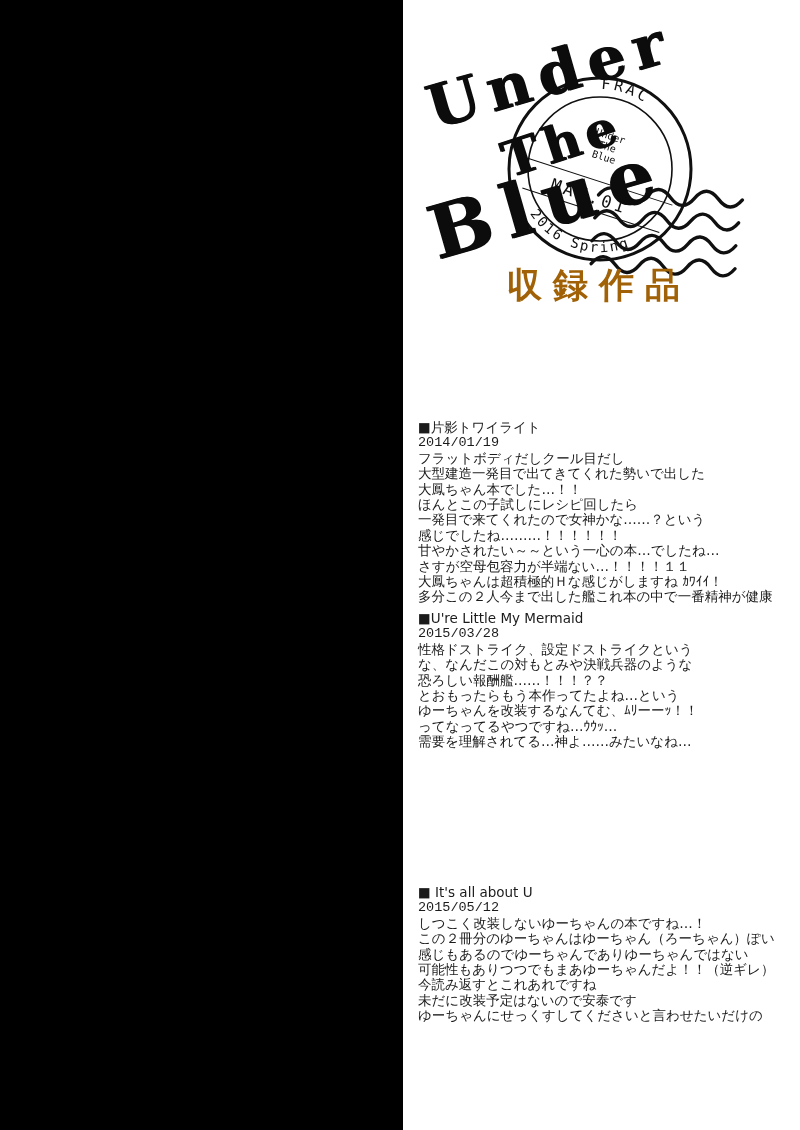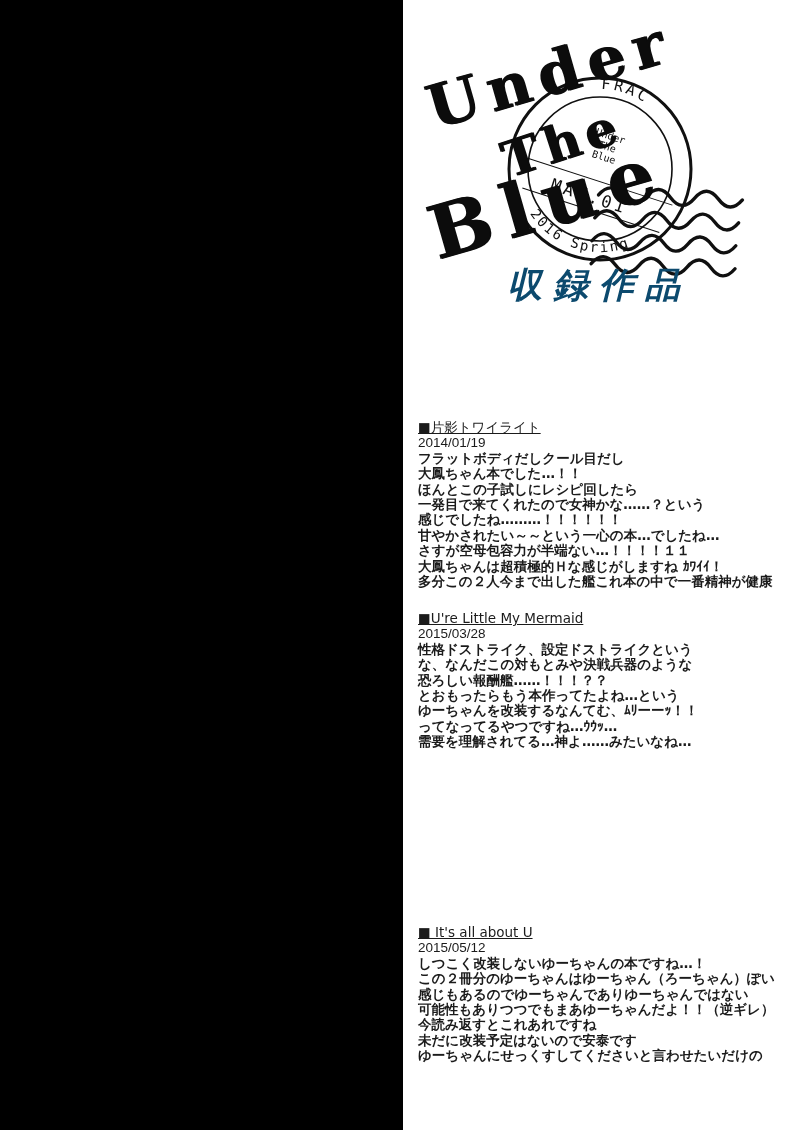"収録作品" .contents-heading { color: #0c4a6e -> #a16207; font-style: italic -> none }
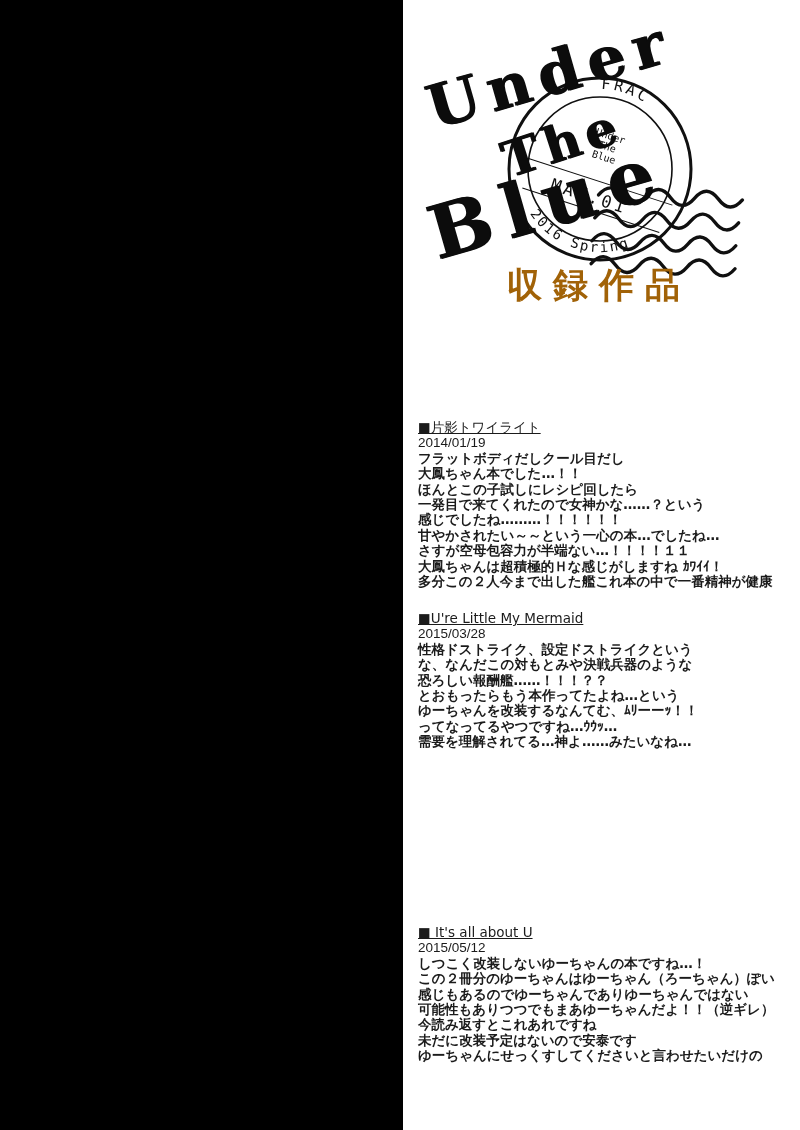"■片影トワイライト" .sec-title { text-decoration: underline -> none }
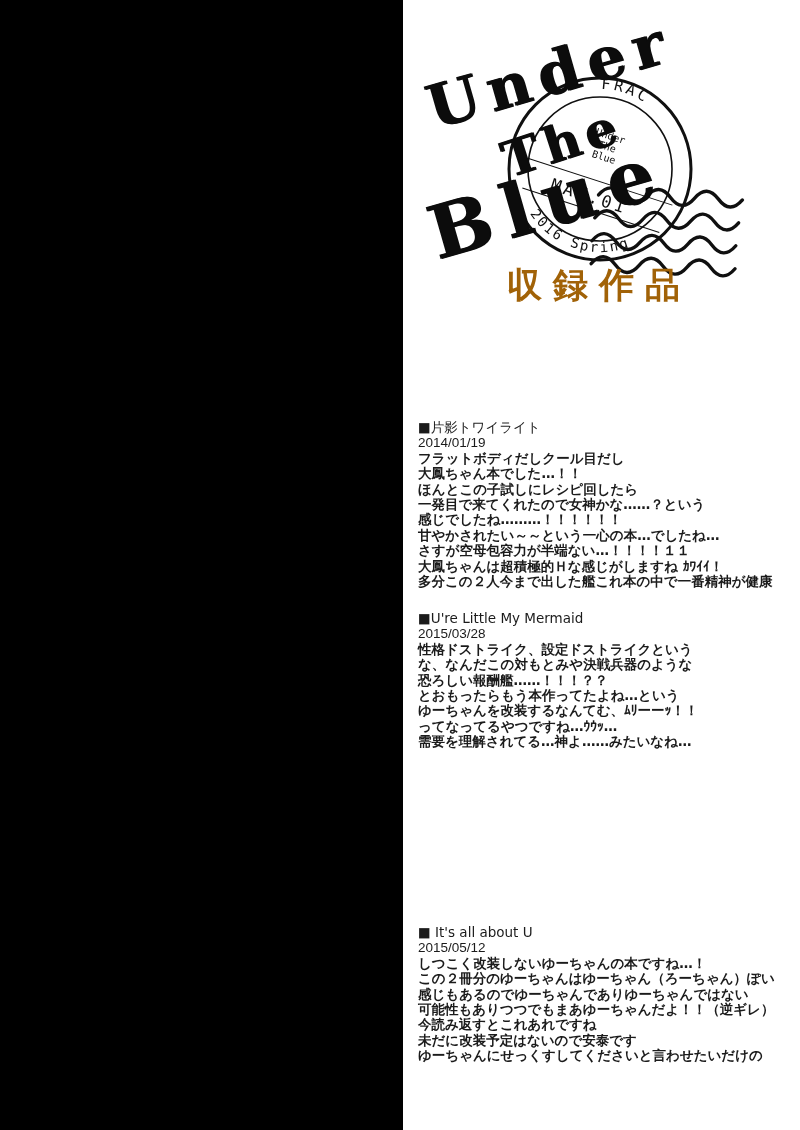"2014/01/19" .sec-date { font-family: Liberation Sans, sans-serif -> Liberation Mono, monospace }
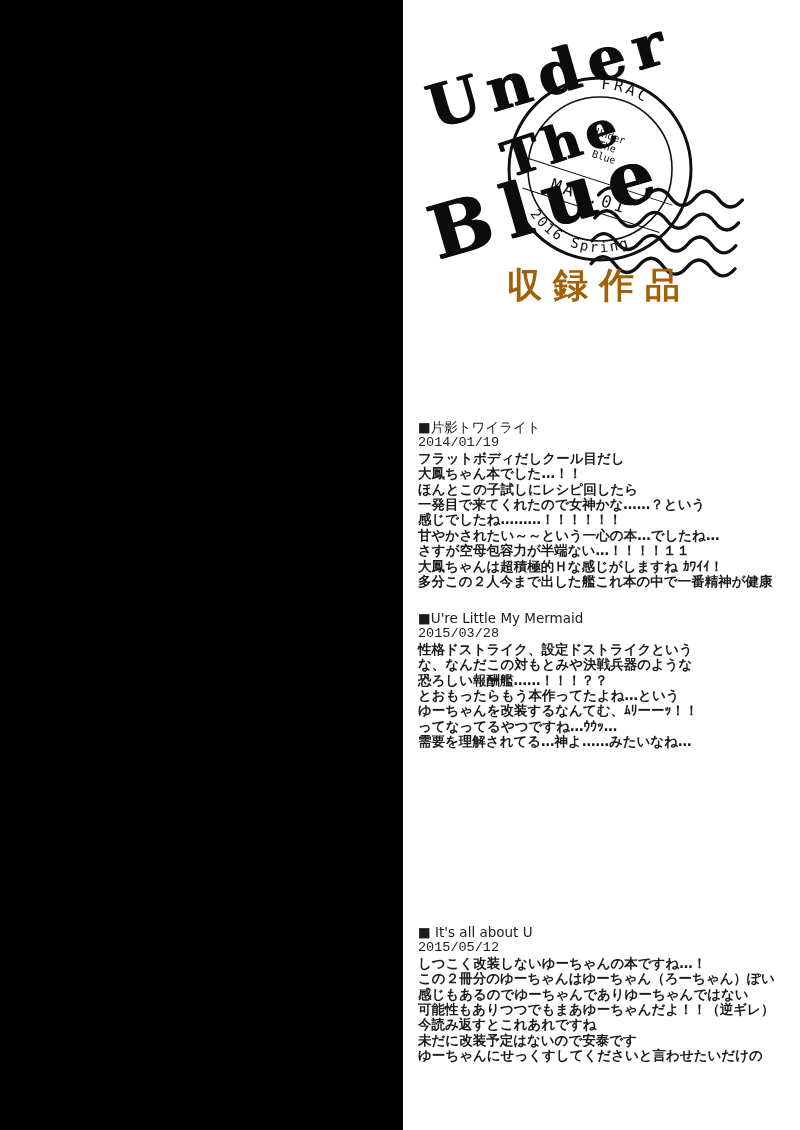"フラットボディだしクール目だし" .tline { font-weight: bold -> none }
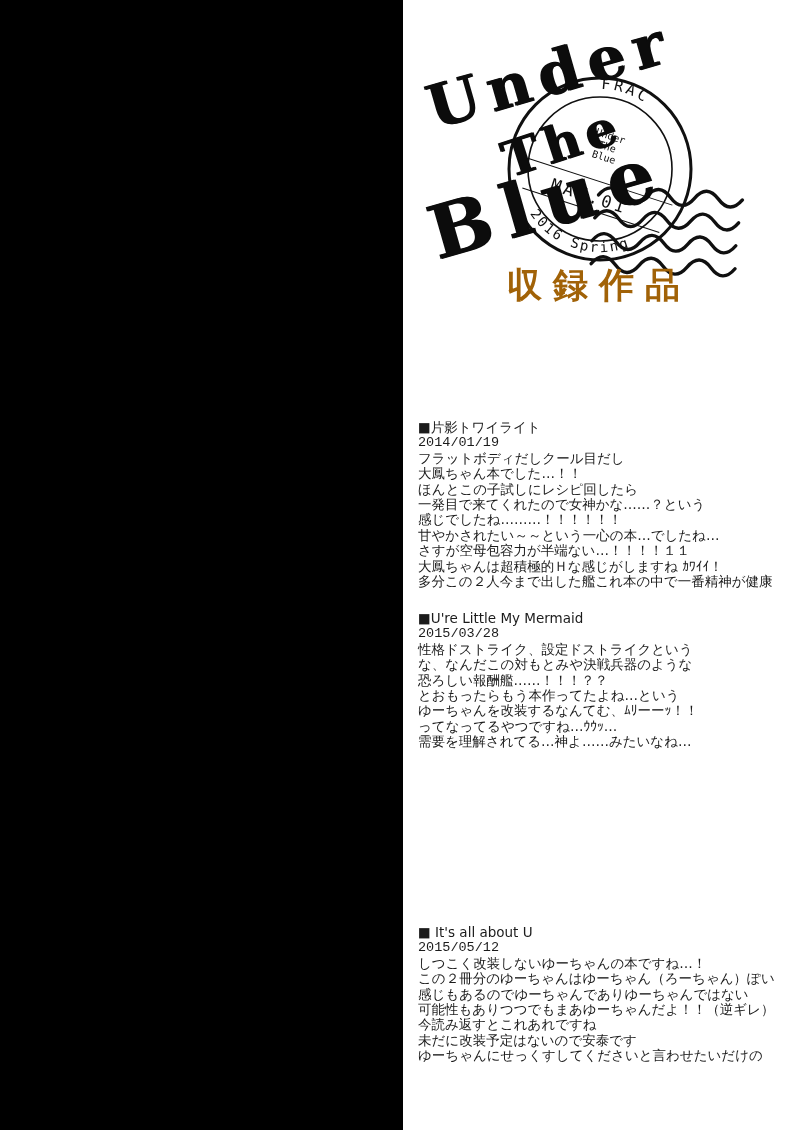"大型建造一発目で出てきてくれた勢いで出した" div.tline { html: none -> <div>大型建造一発目で出てきてくれた勢いで出した</div> }
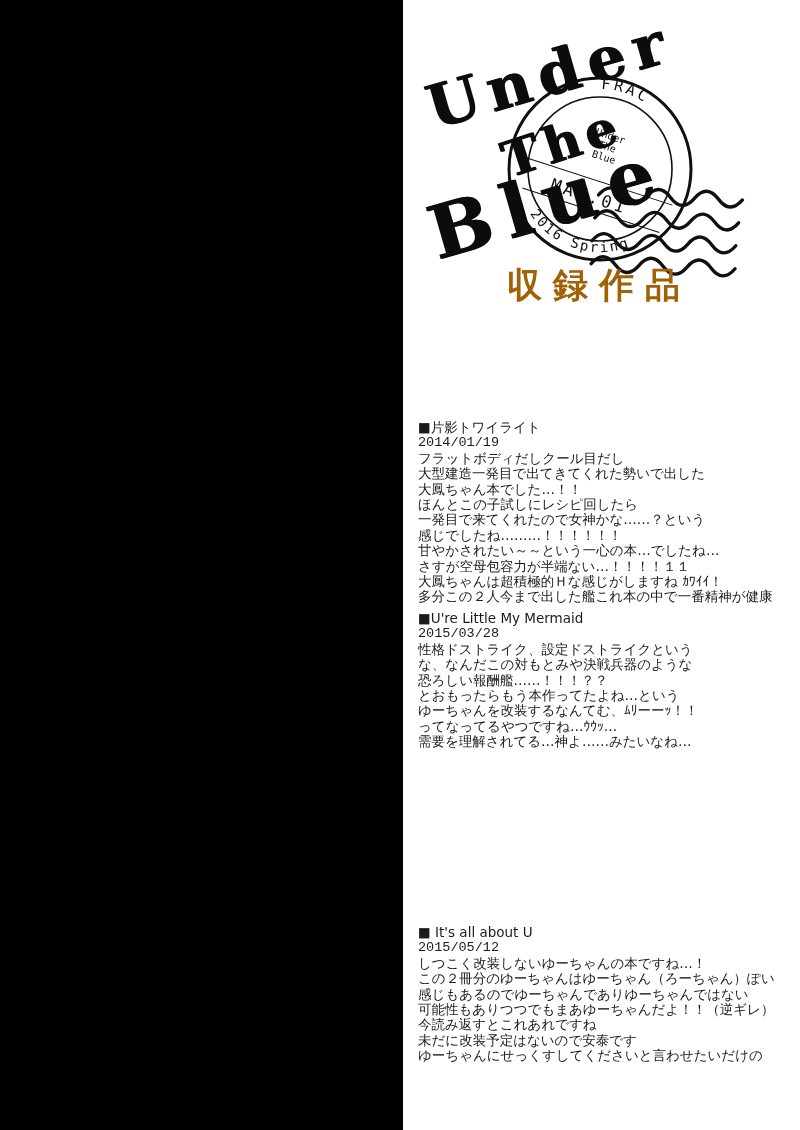"■ It's all about U" .sec-3 { margin-top: 40px -> none }
